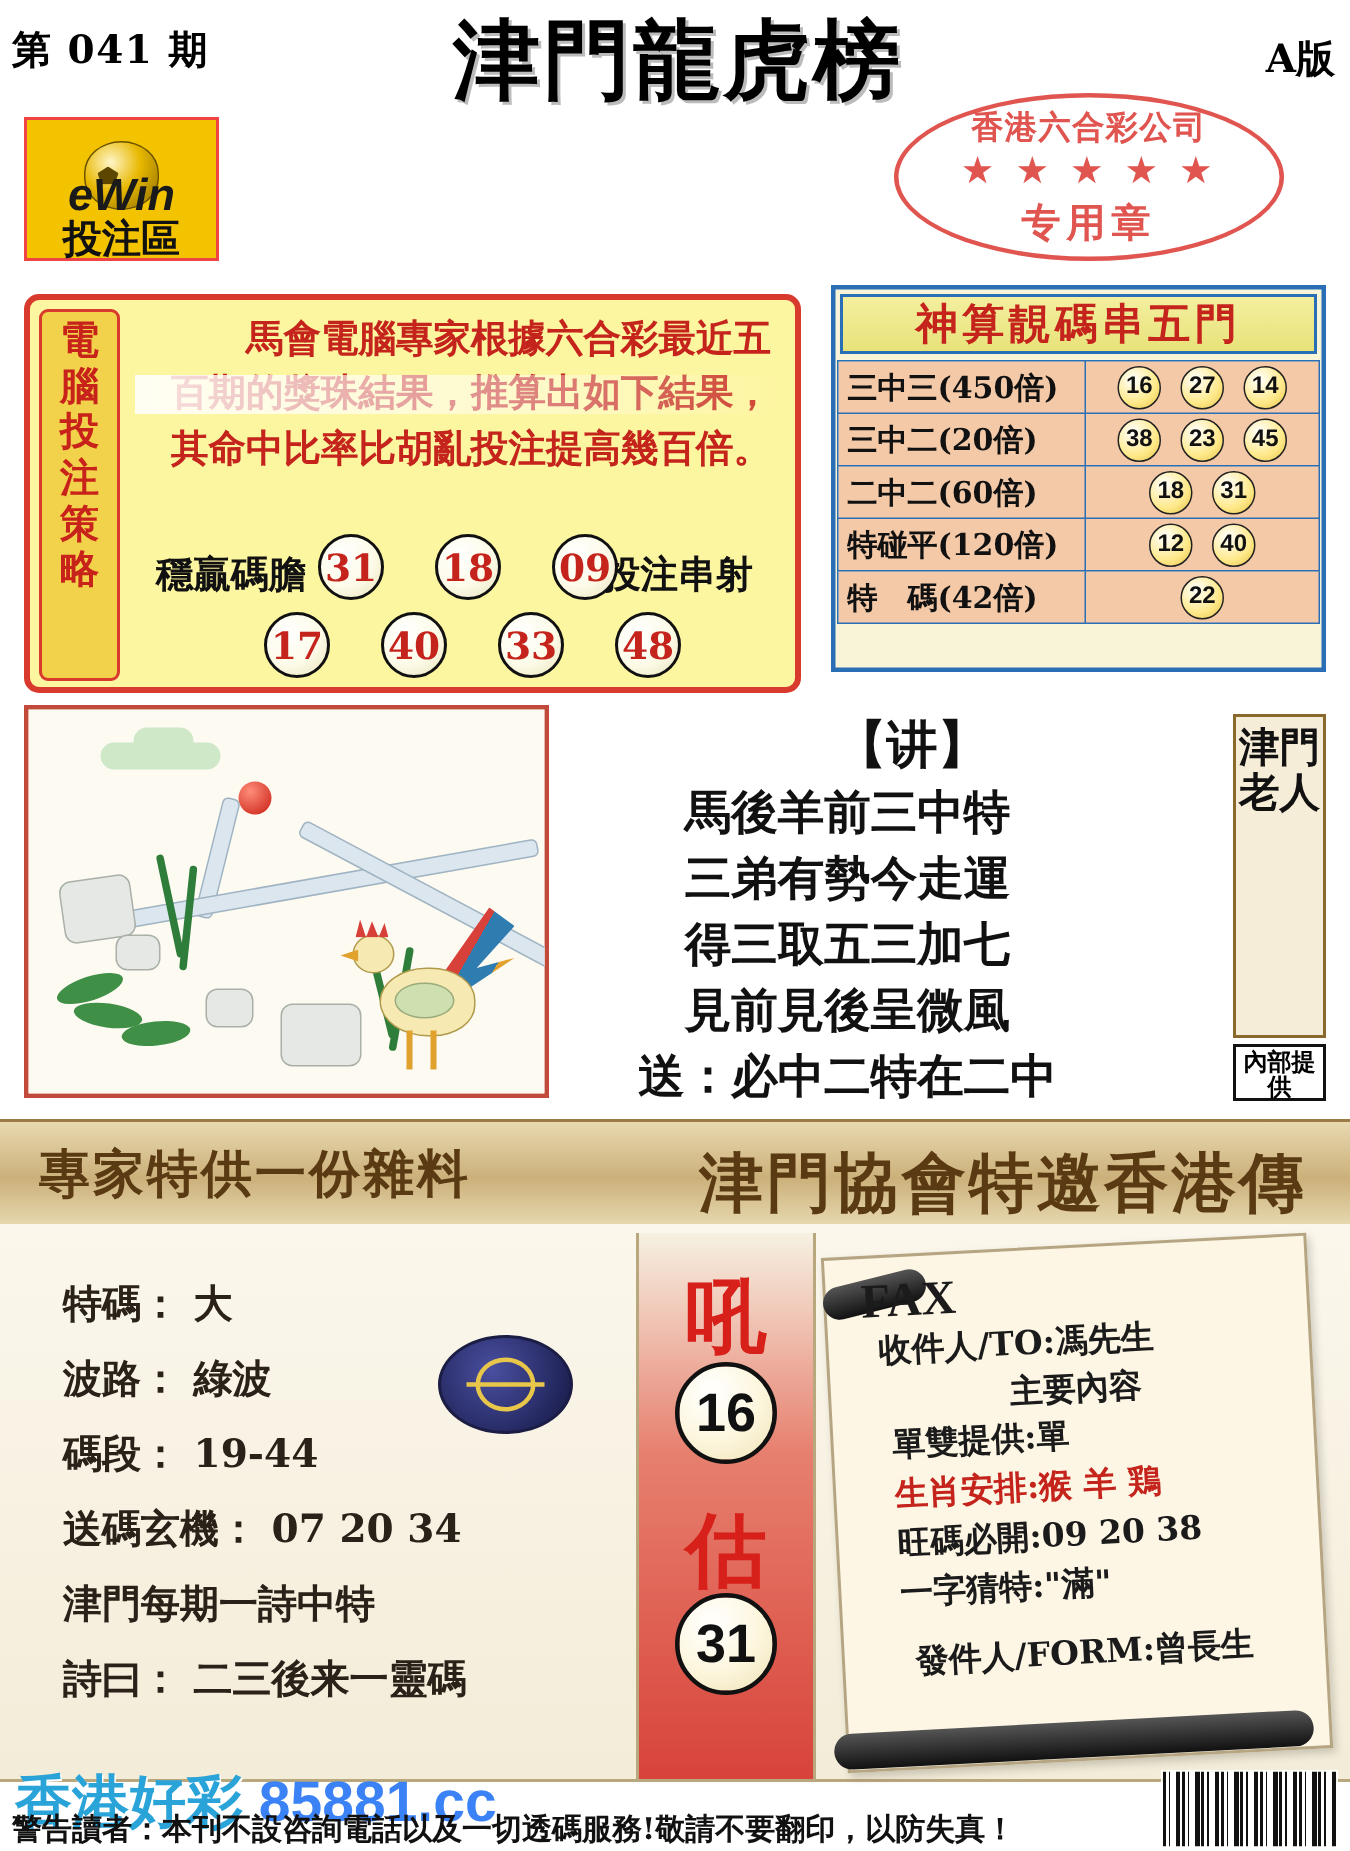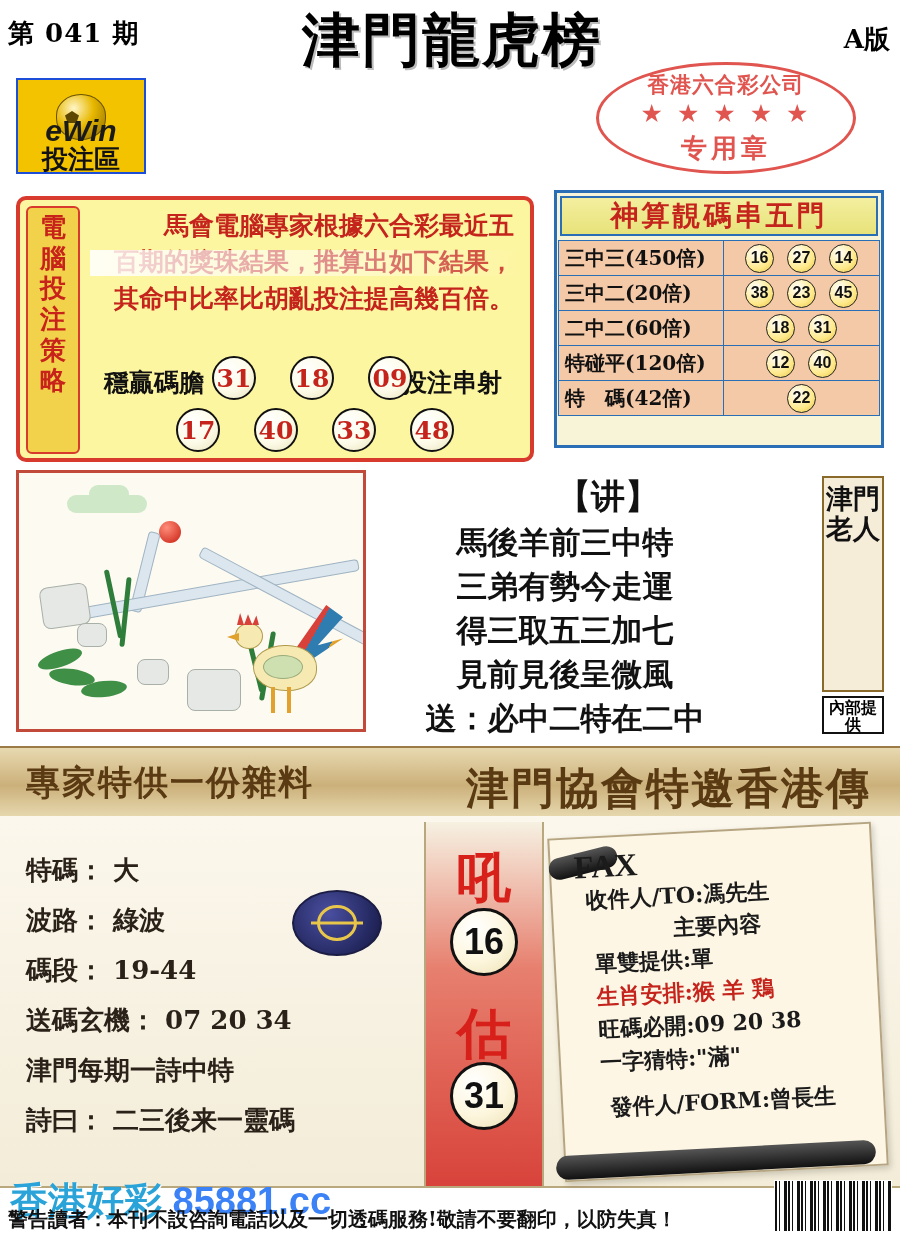"eWin" .ewin { border: 2px solid #1d4ed8 -> 2px solid #ef4444 }
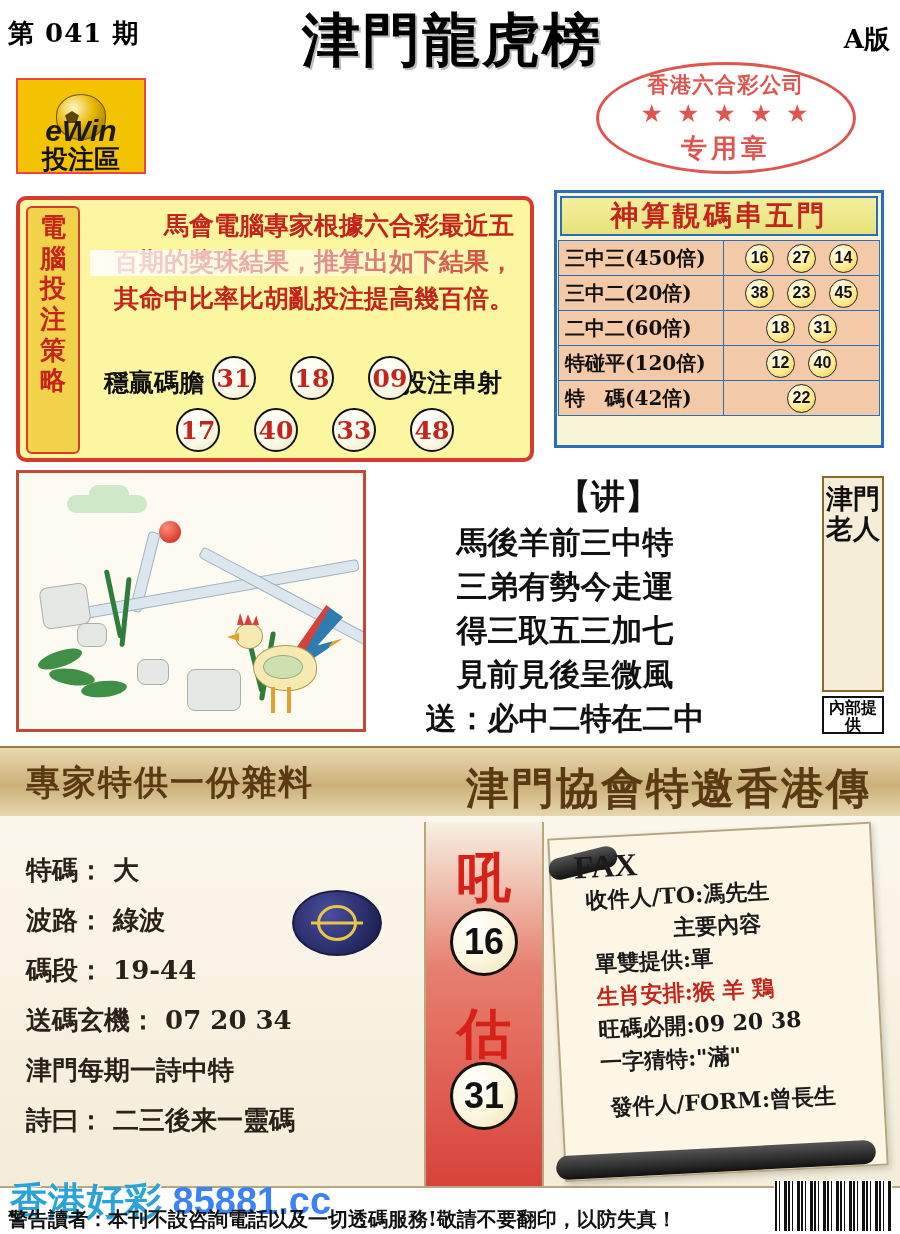"特碼： 大" .infolist .row { margin-left: none -> 16px }
